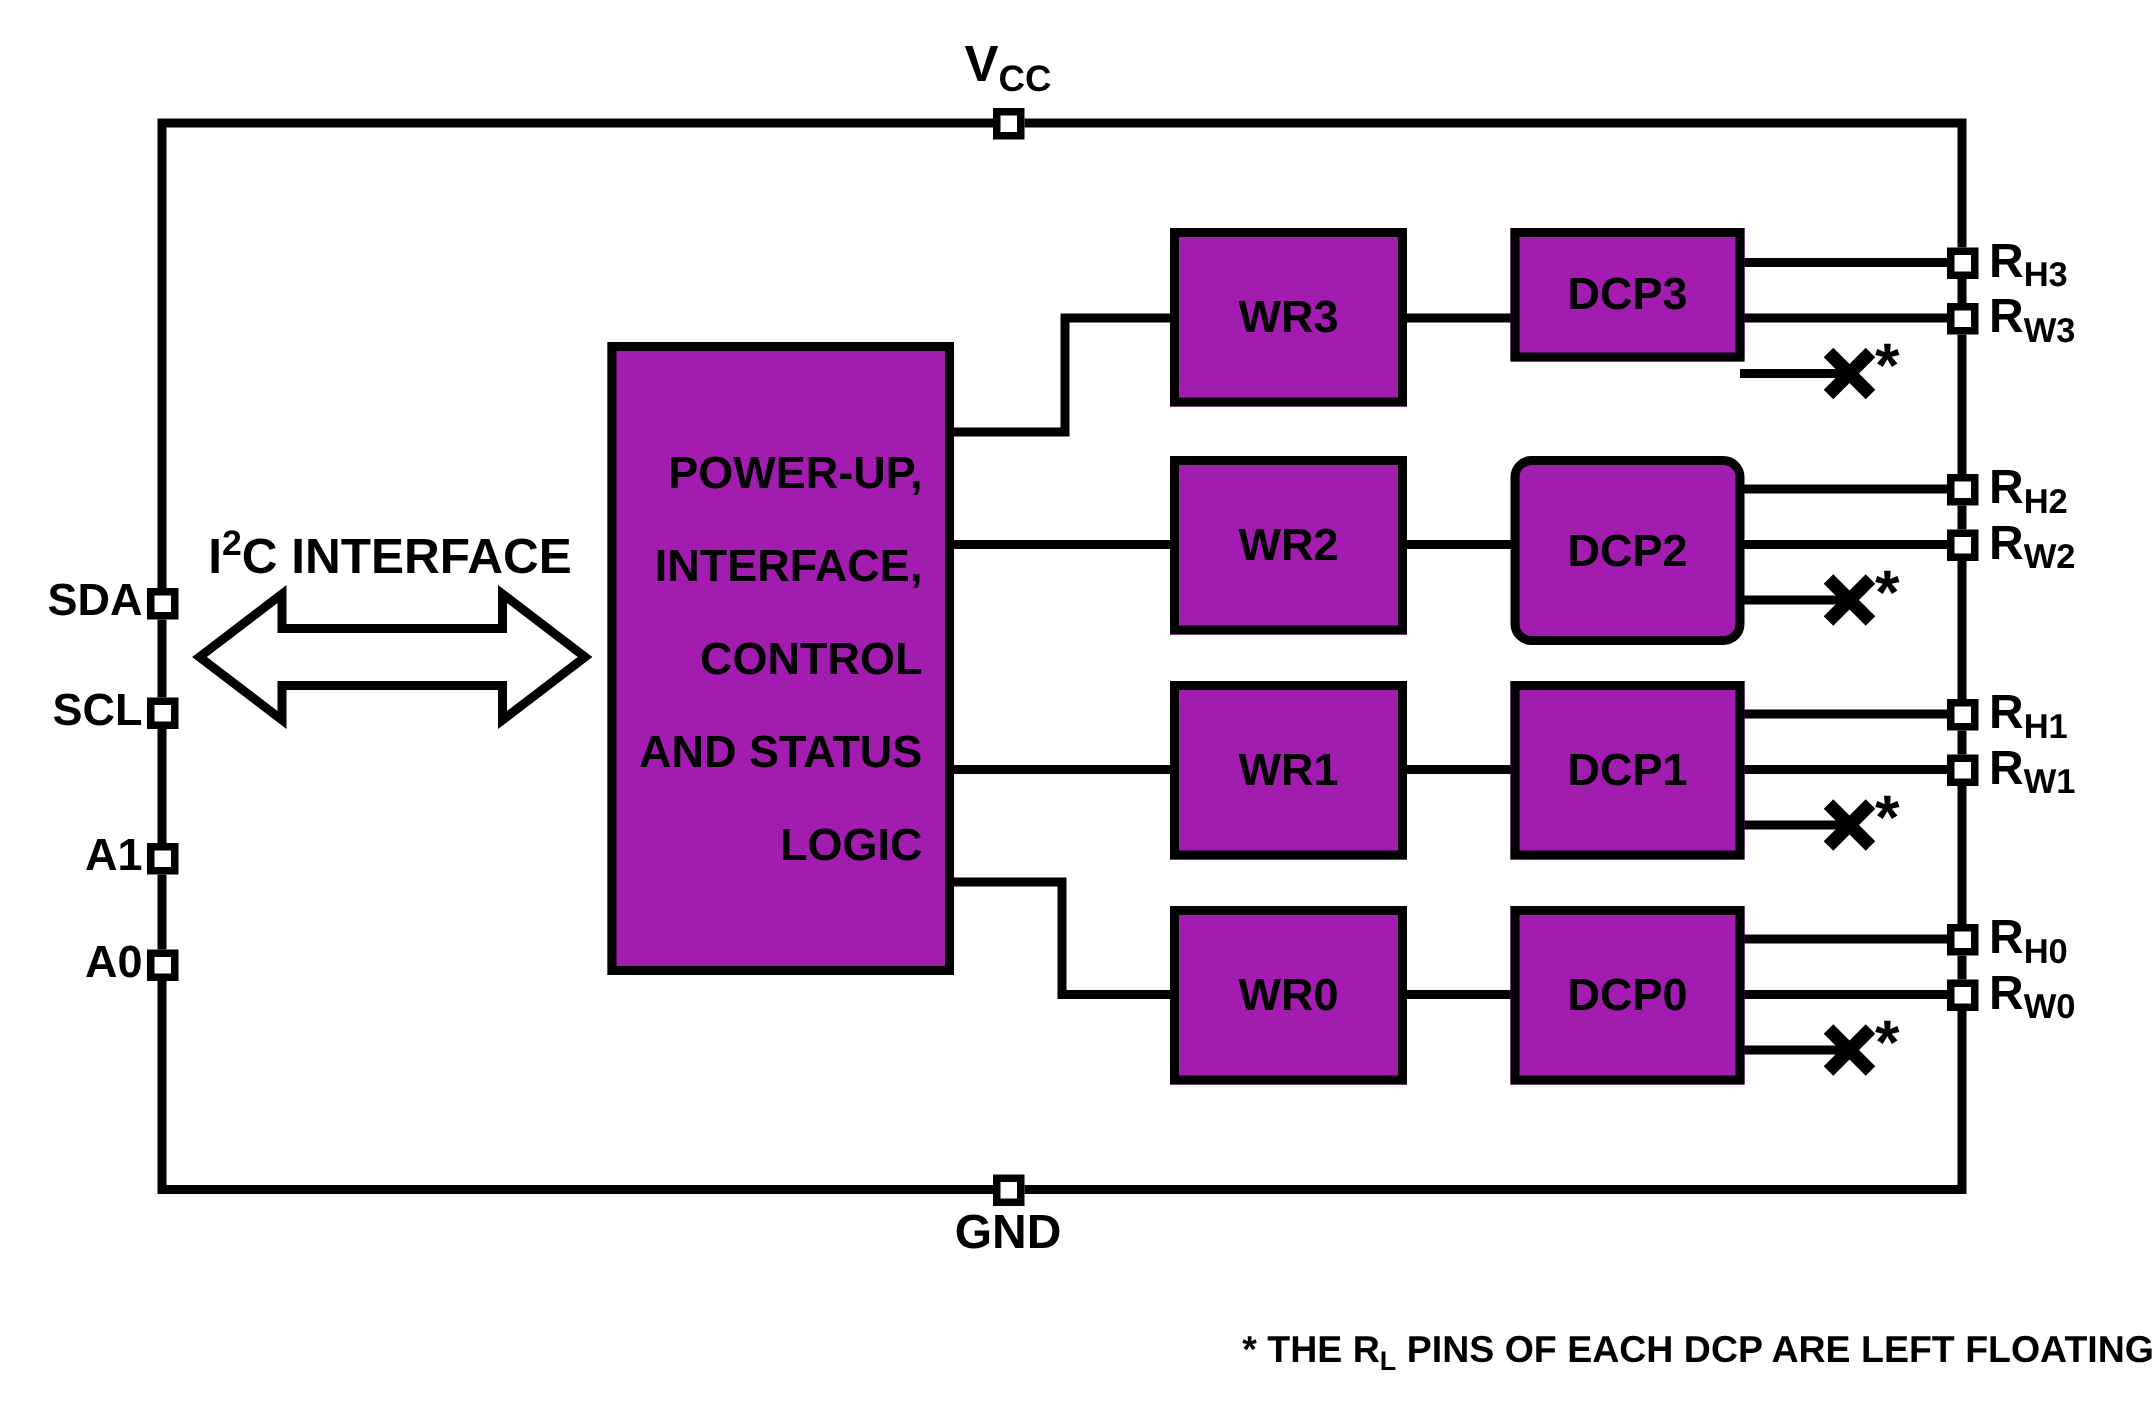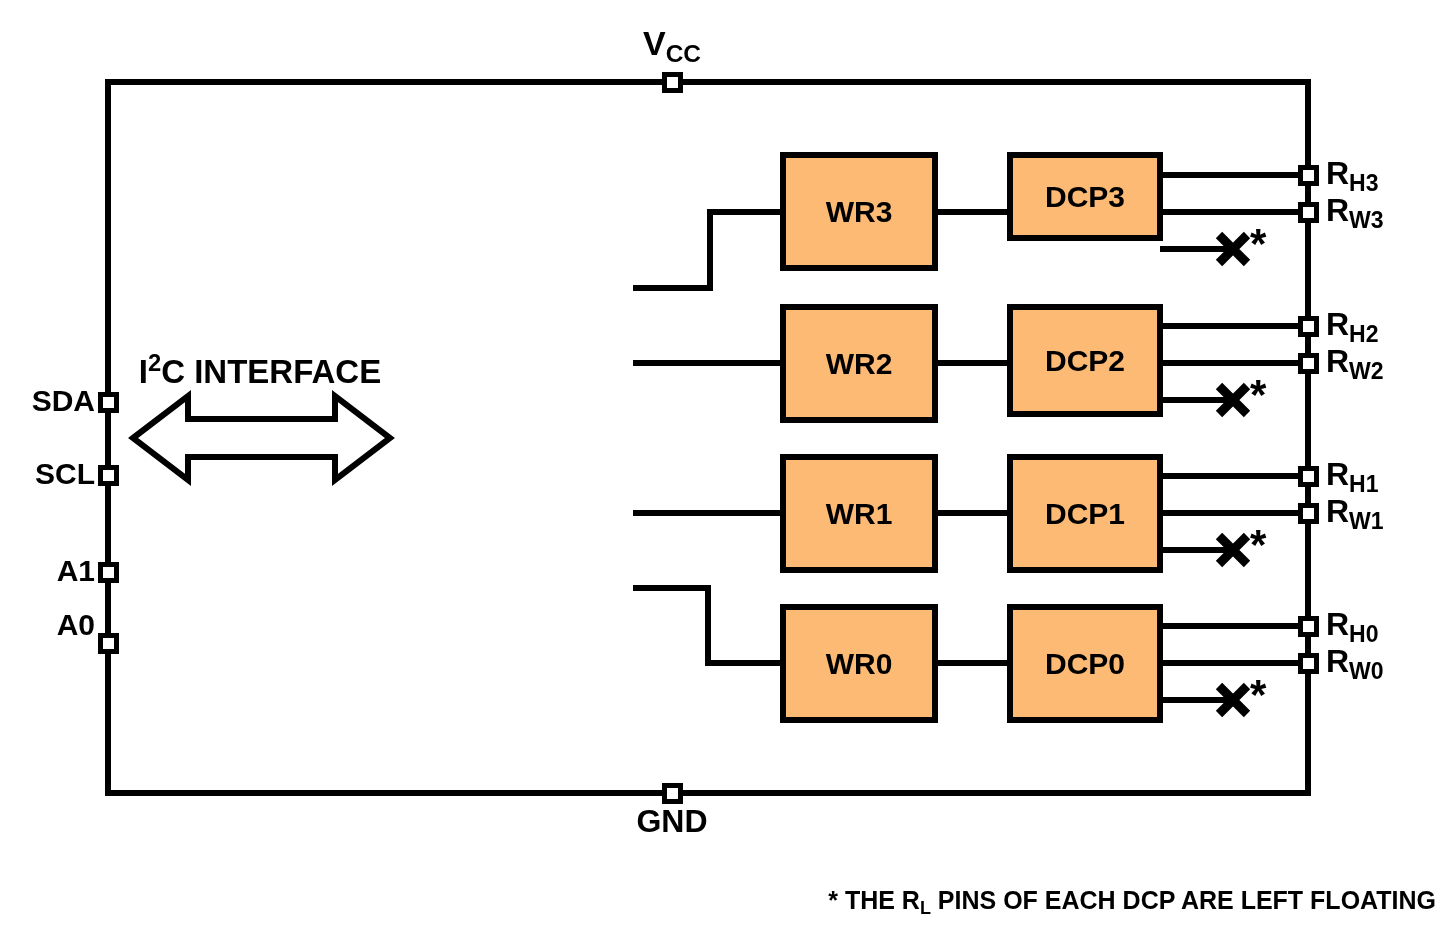"WR3" .block { background: #fdba74 -> #a21caf }
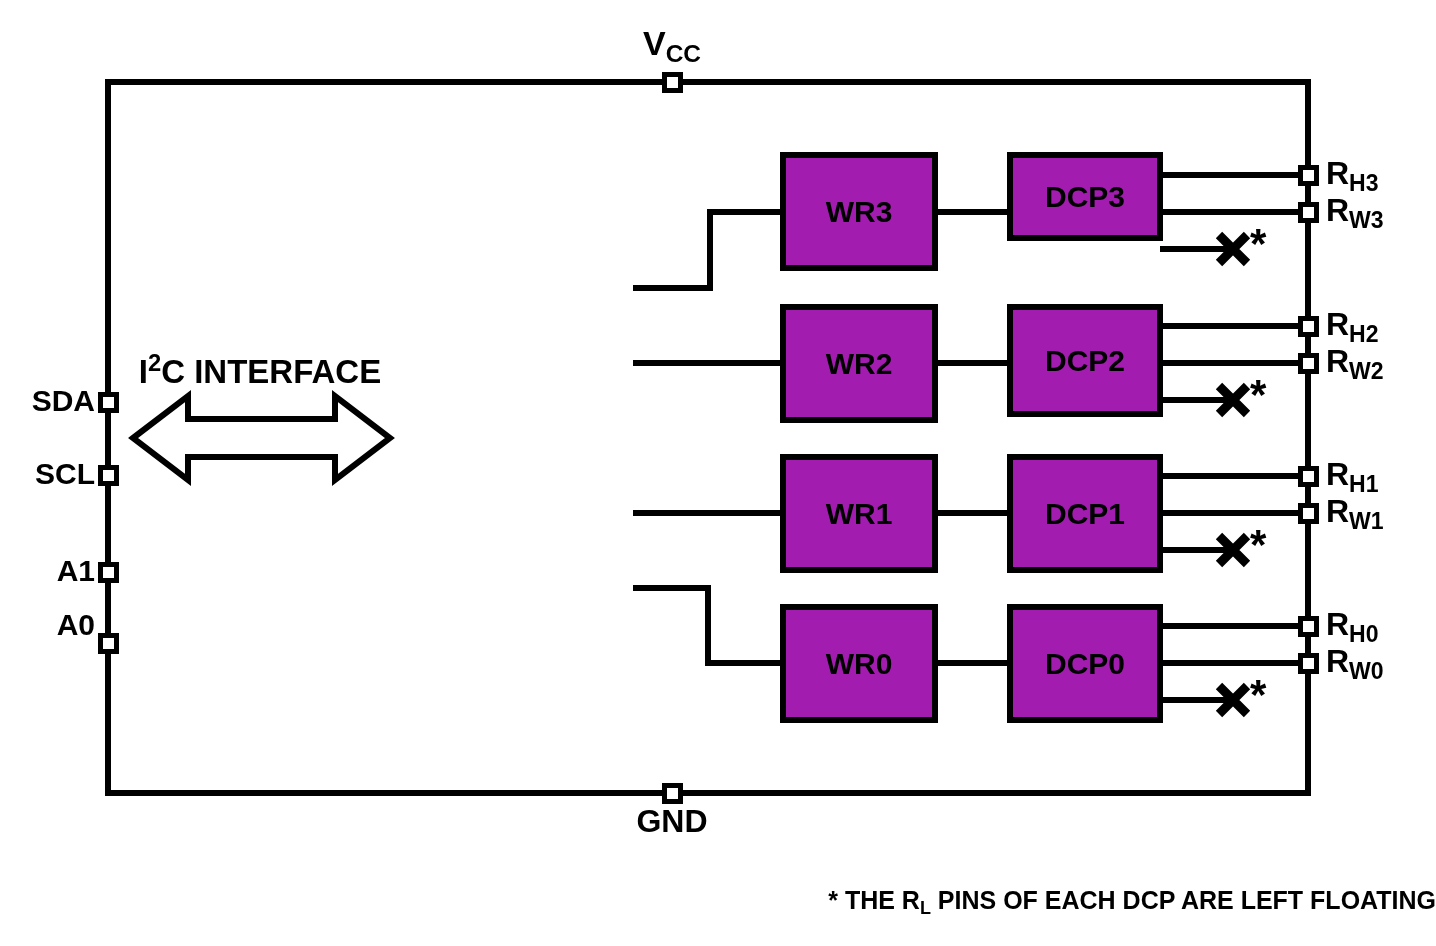"POWER-UP," div.block { html: none -> <div> <div> <div>POWER-UP,</div> <div>INTERFACE,</div> <div>CONTROL</div> <div>AND STATUS</div> <div>LOGIC</div> </div> </div> }
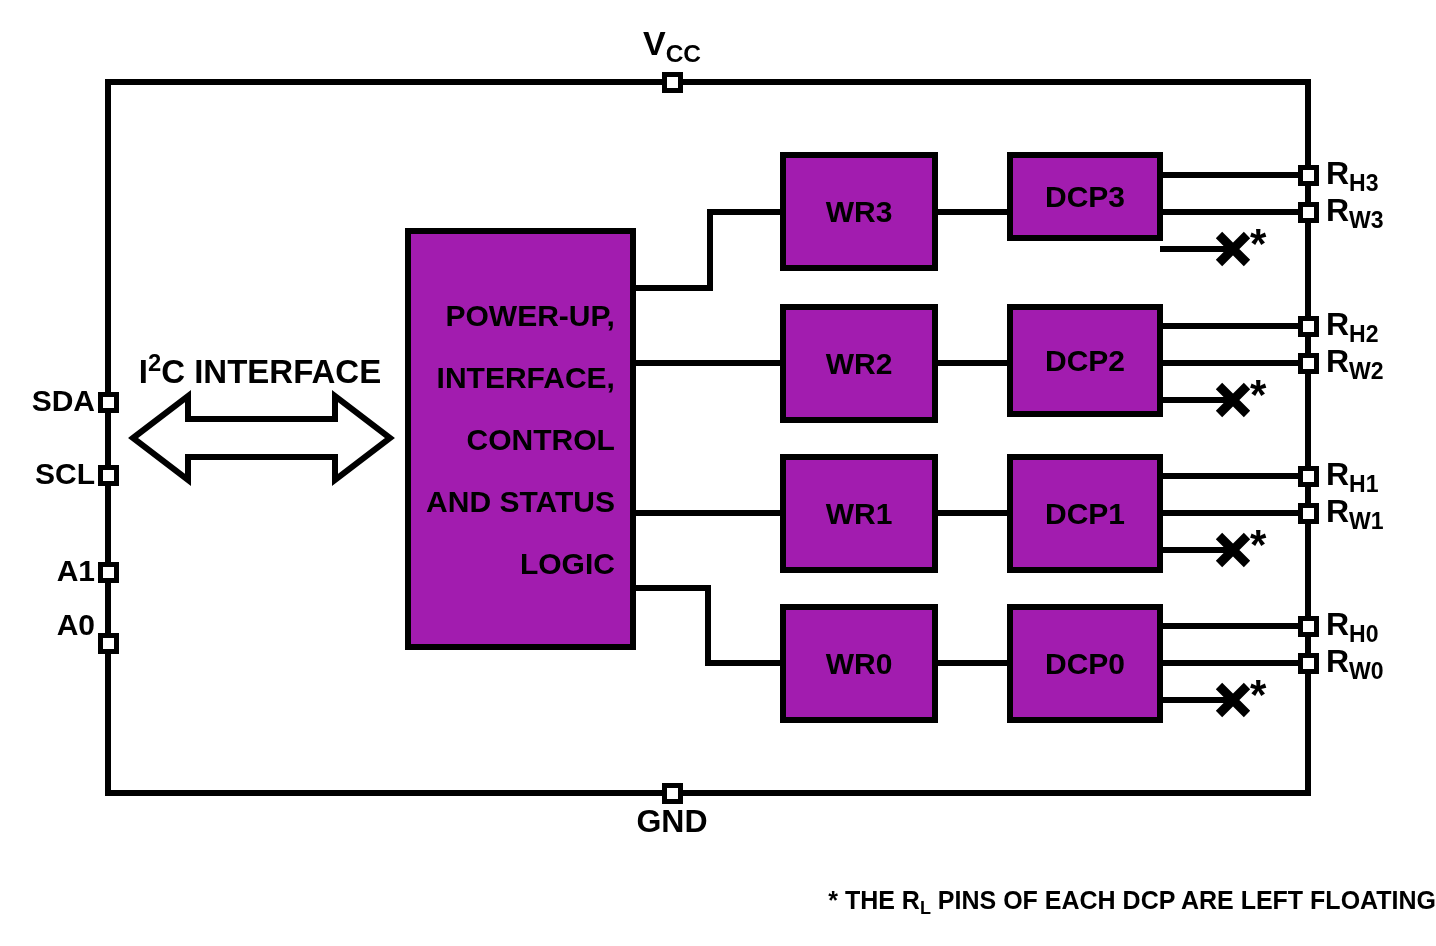"DCP2" div.block { border-radius: none -> 14px; height: 113px -> 126px }
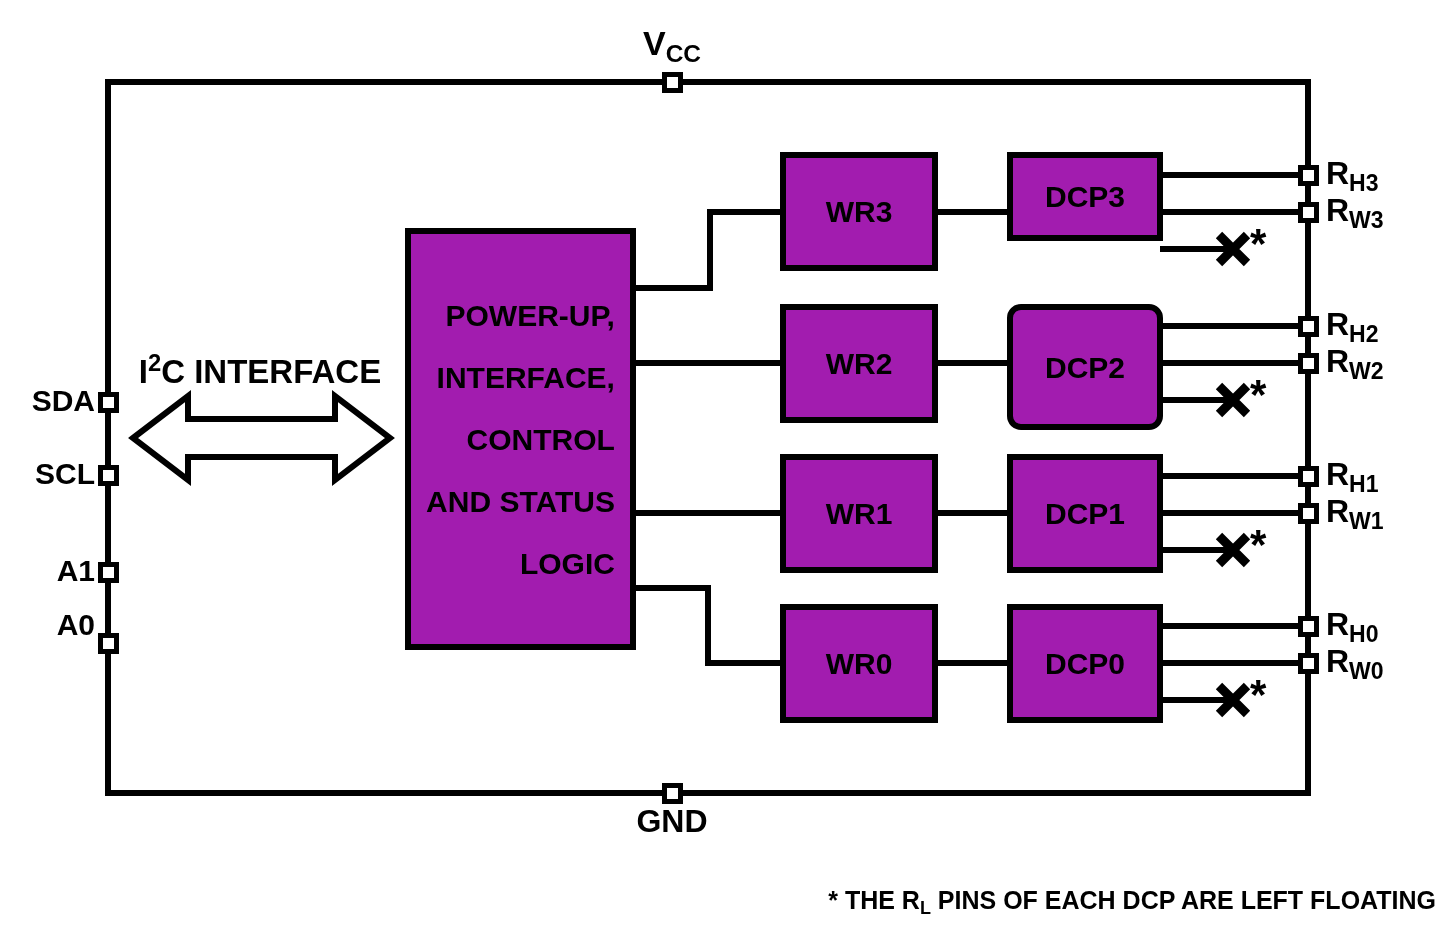"A0" div.lbl { top: 626px -> 643px }
